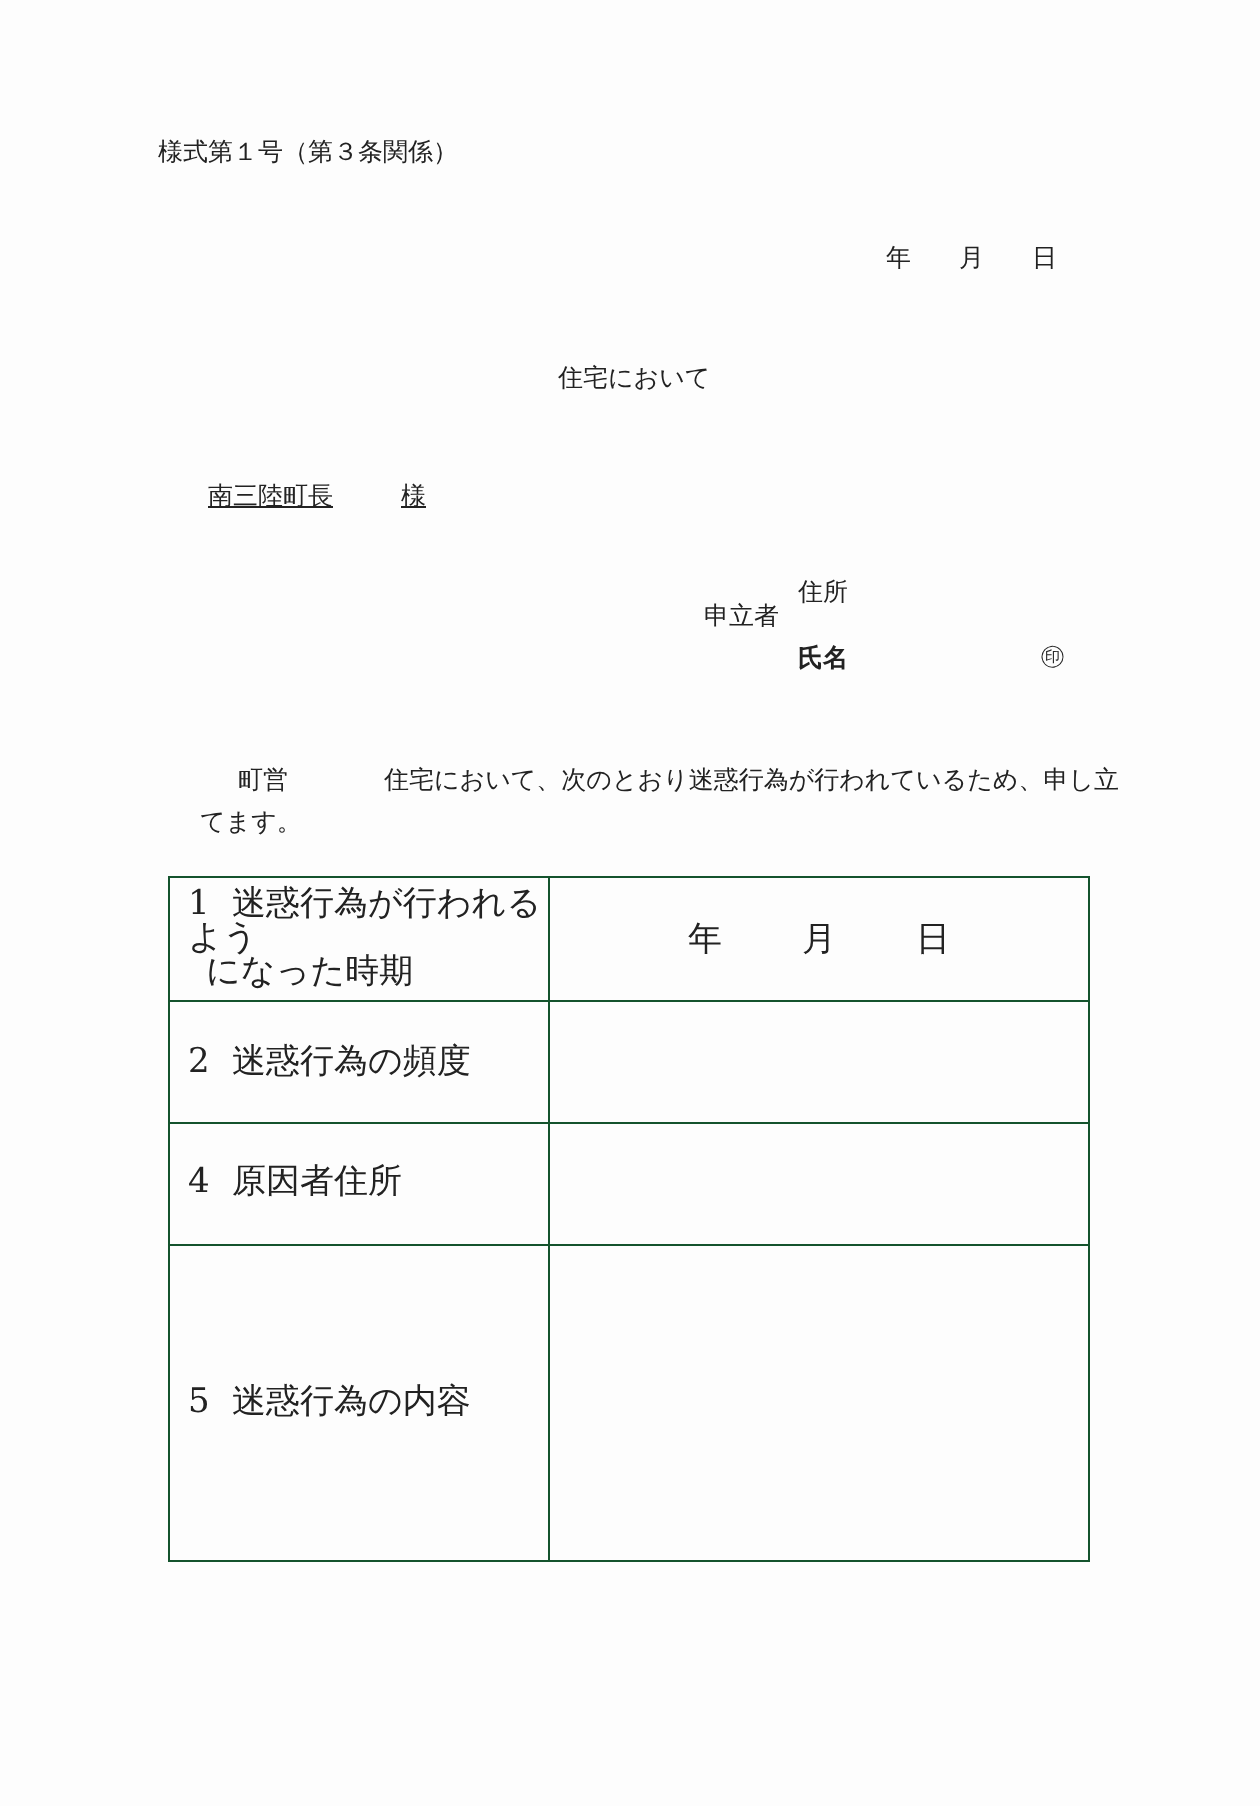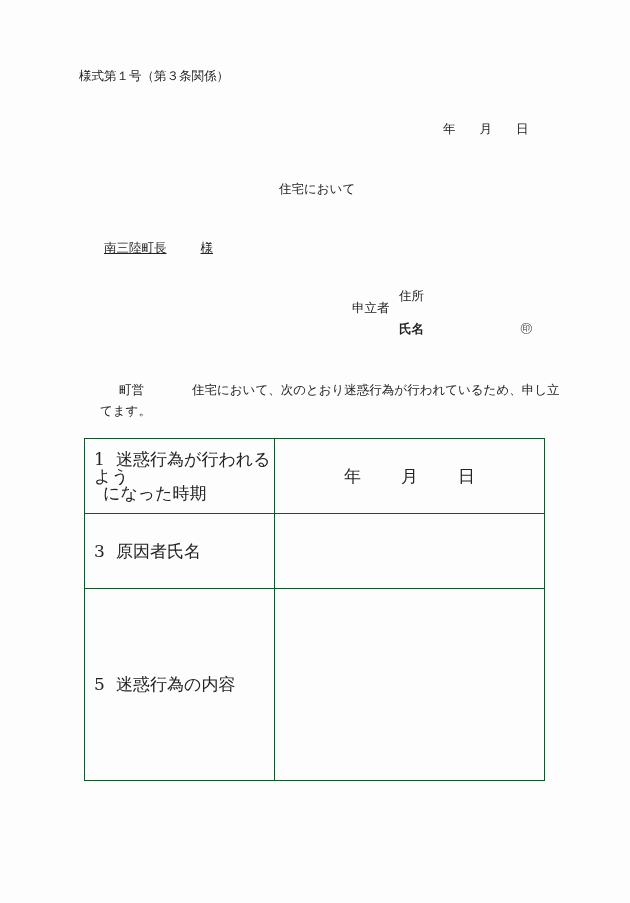"2 迷惑行為の頻度" tr { html: none -> <tr> <td><span>2</span><span>迷惑行為の頻度</span></td> <td></td> </tr> }
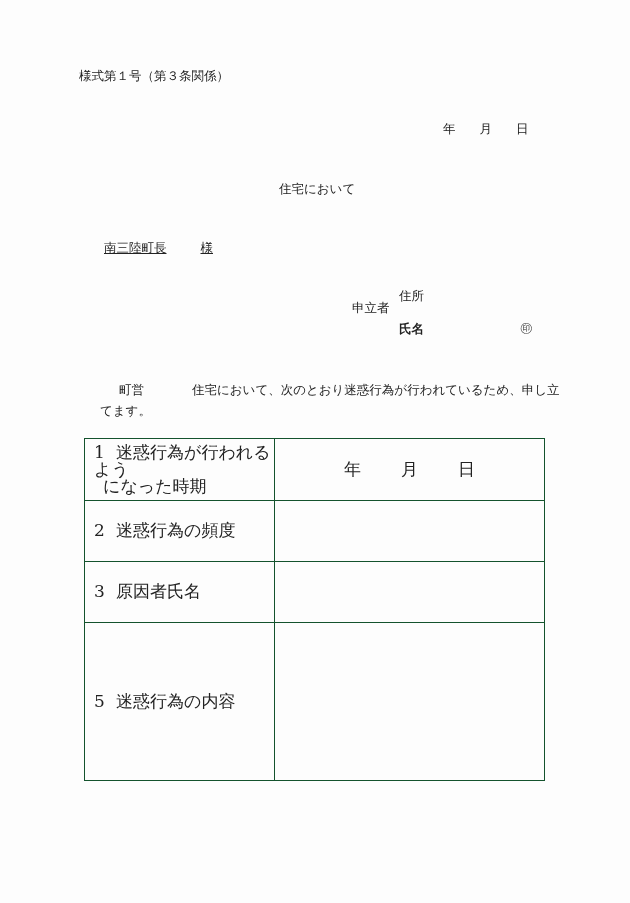"3 原因者氏名" tr { html: <tr> <td><span>3</span><span>原因者氏名</span></td> <td></td> </tr> -> none }
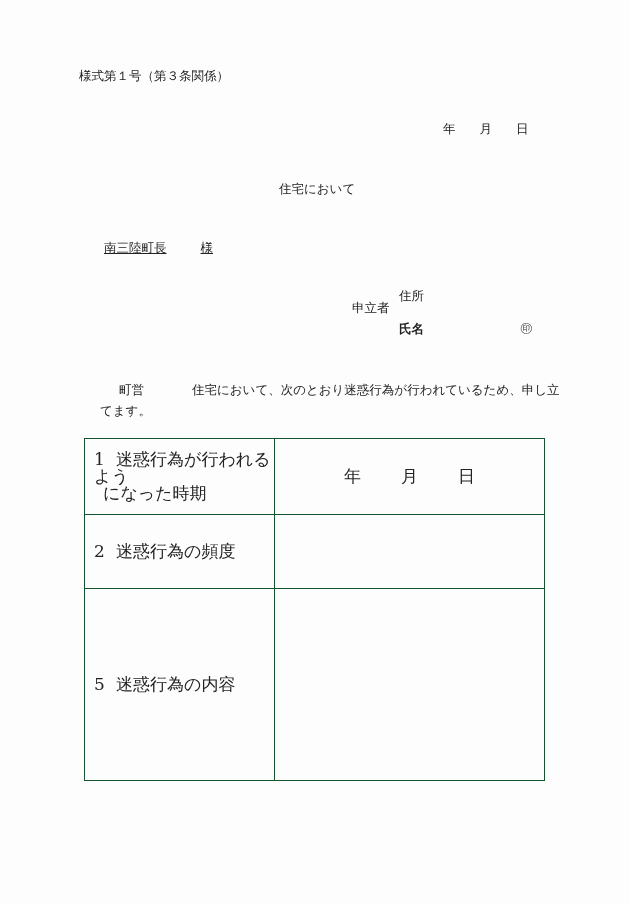"4 原因者住所" tr { html: none -> <tr> <td><span>4</span><span>原因者住所</span></td> <td></td> </tr> }
